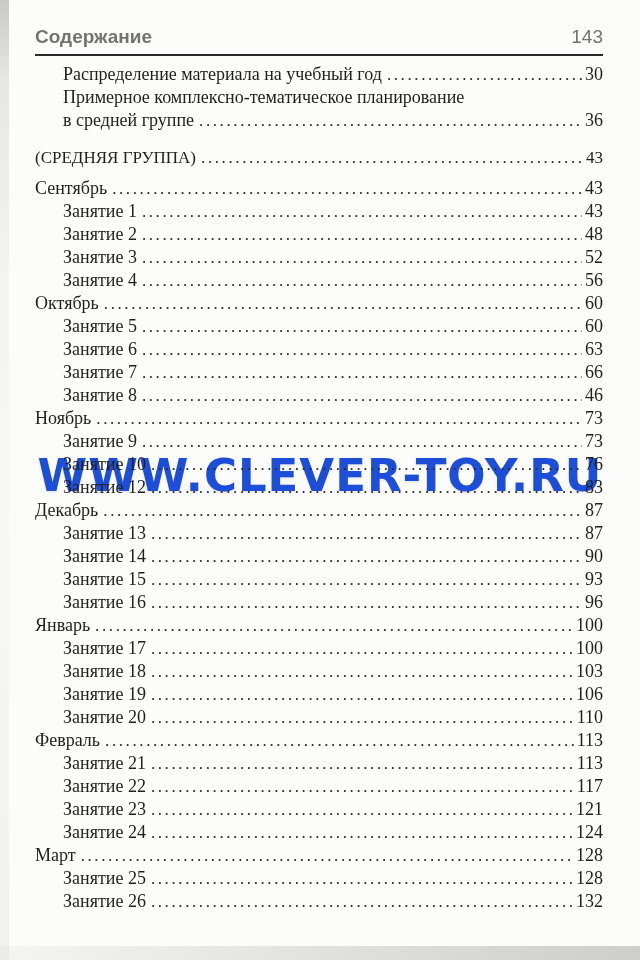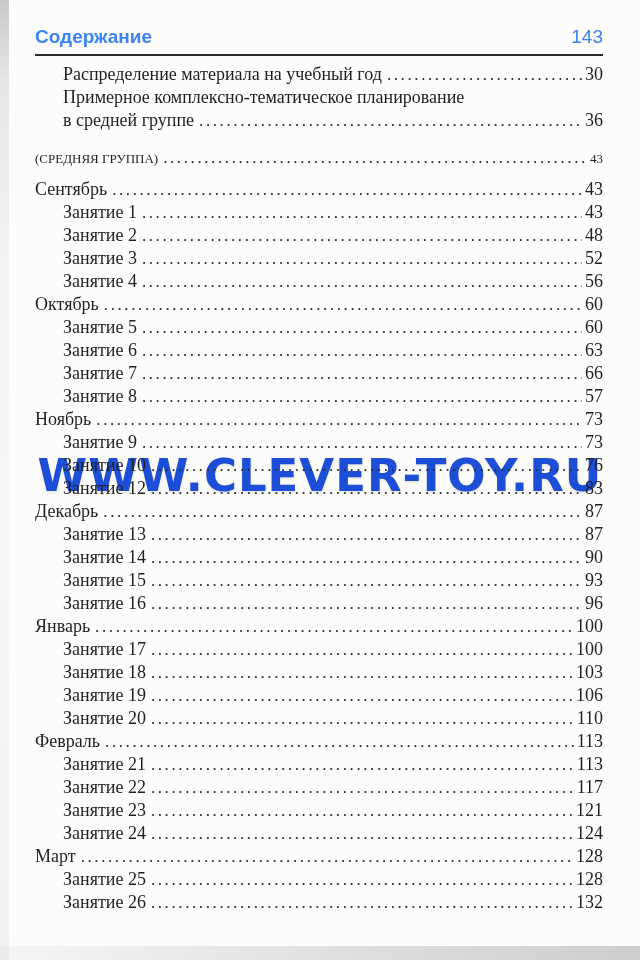"Содержание" .hdr { color: #3b82f6 -> #737373 }
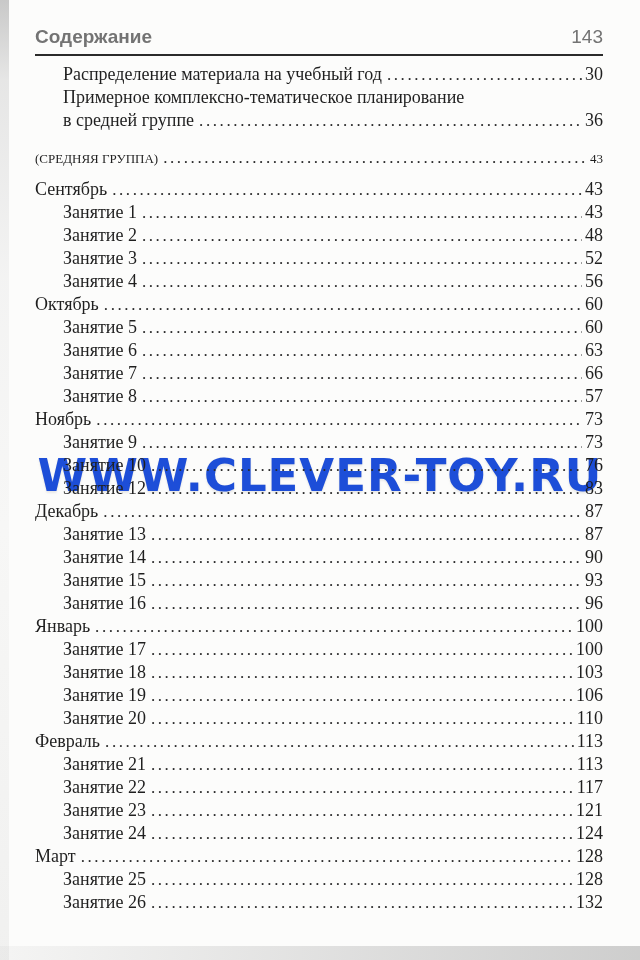"(СРЕДНЯЯ ГРУППА)" .t2 { font-size: 13px -> 17px }
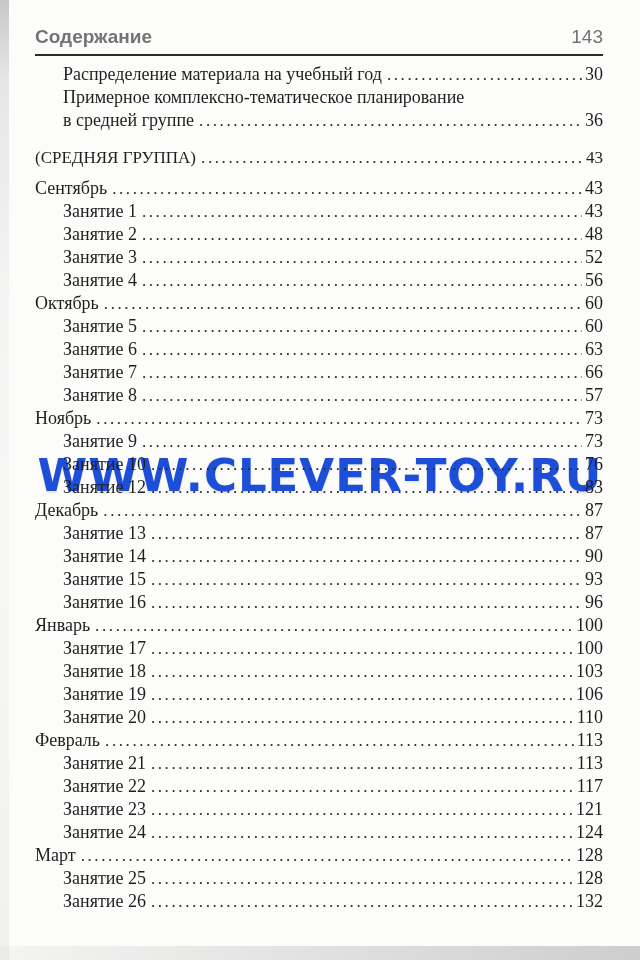"57" span.pg { text: 57 -> 46 }
